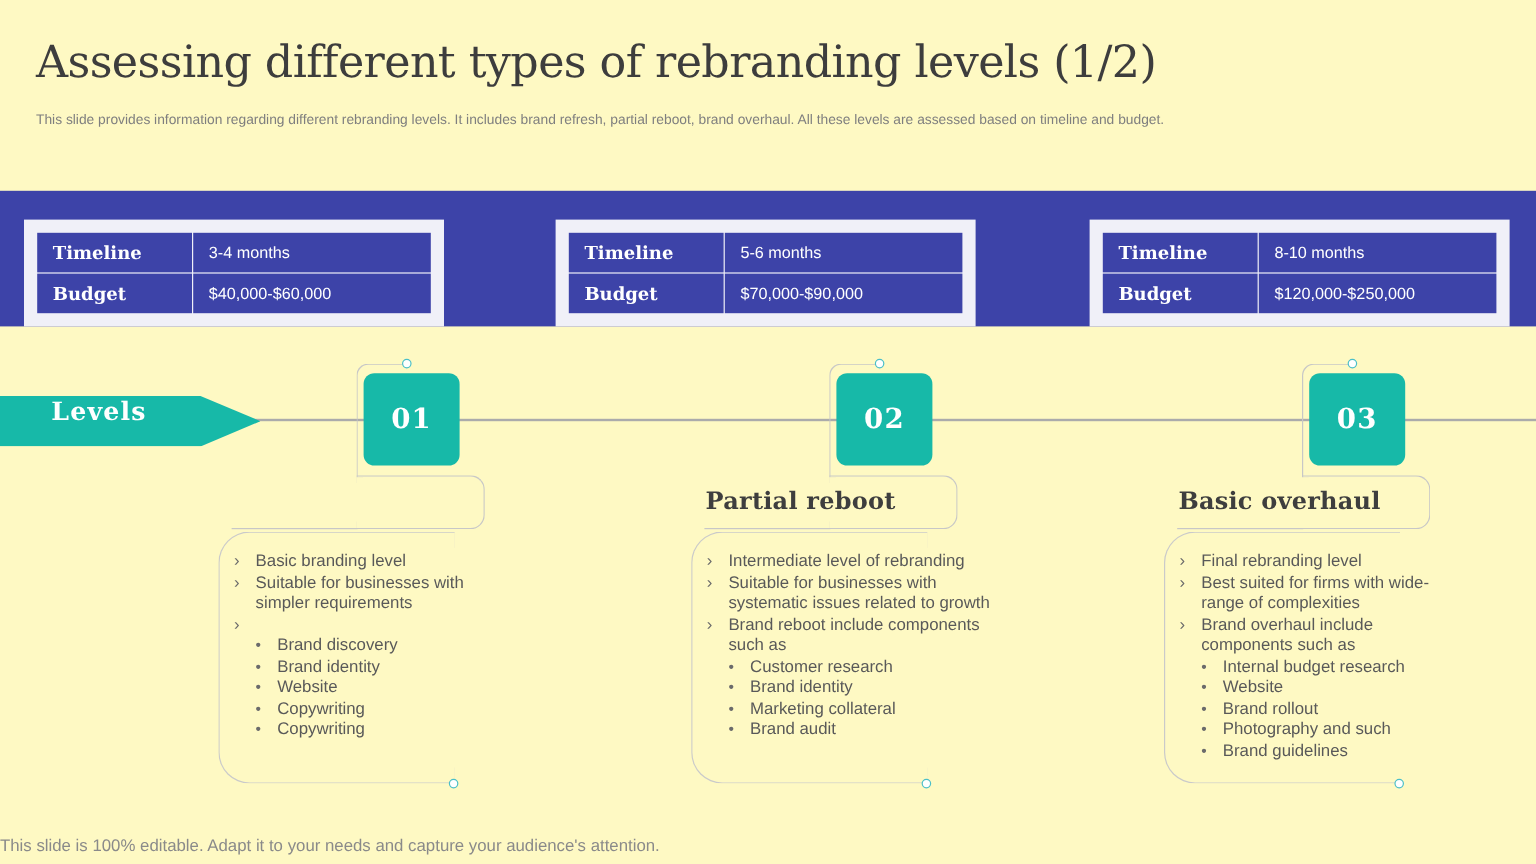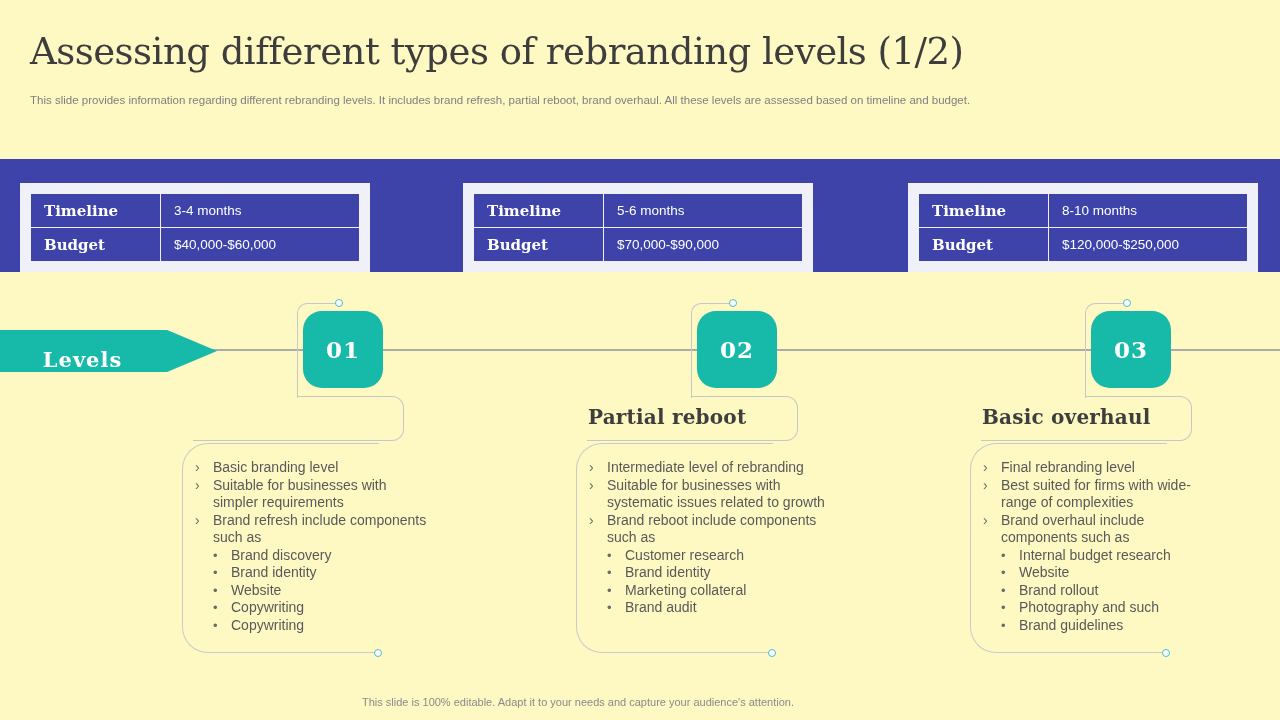"Levels" .levels-arrow { align-items: flex-end -> flex-start }
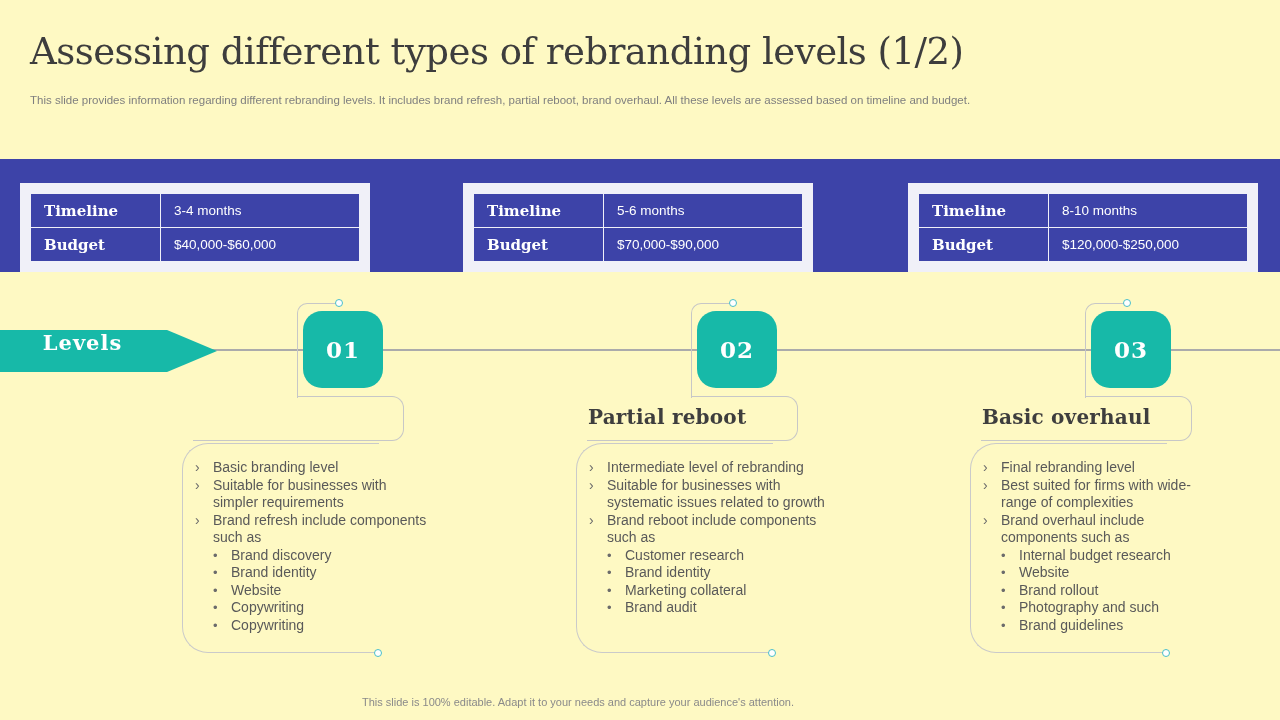"01" .level-box { border-radius: 19px -> 9px }
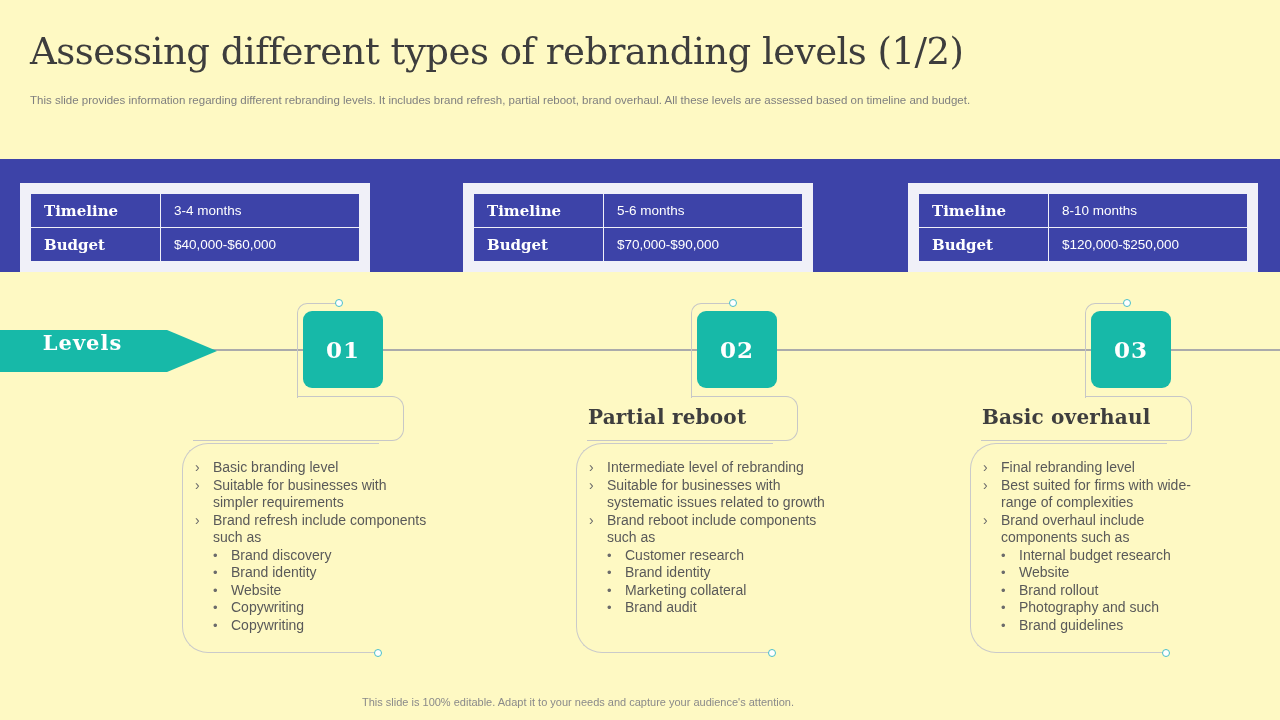"Brand refresh include components such" span.ptext { html: <span>Brand refresh include components such as</span> -> none }
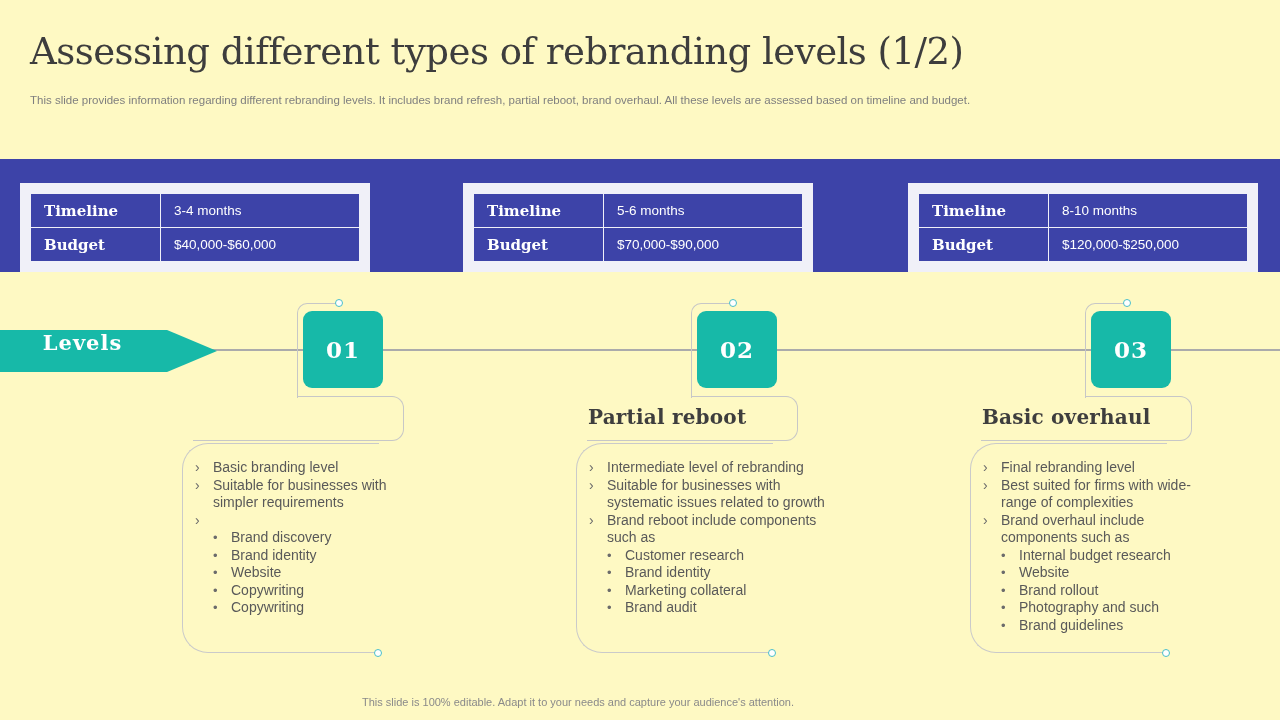"This slide is 100% editable." .footer { font-size: 11px -> 14px; text-align: center -> none }
